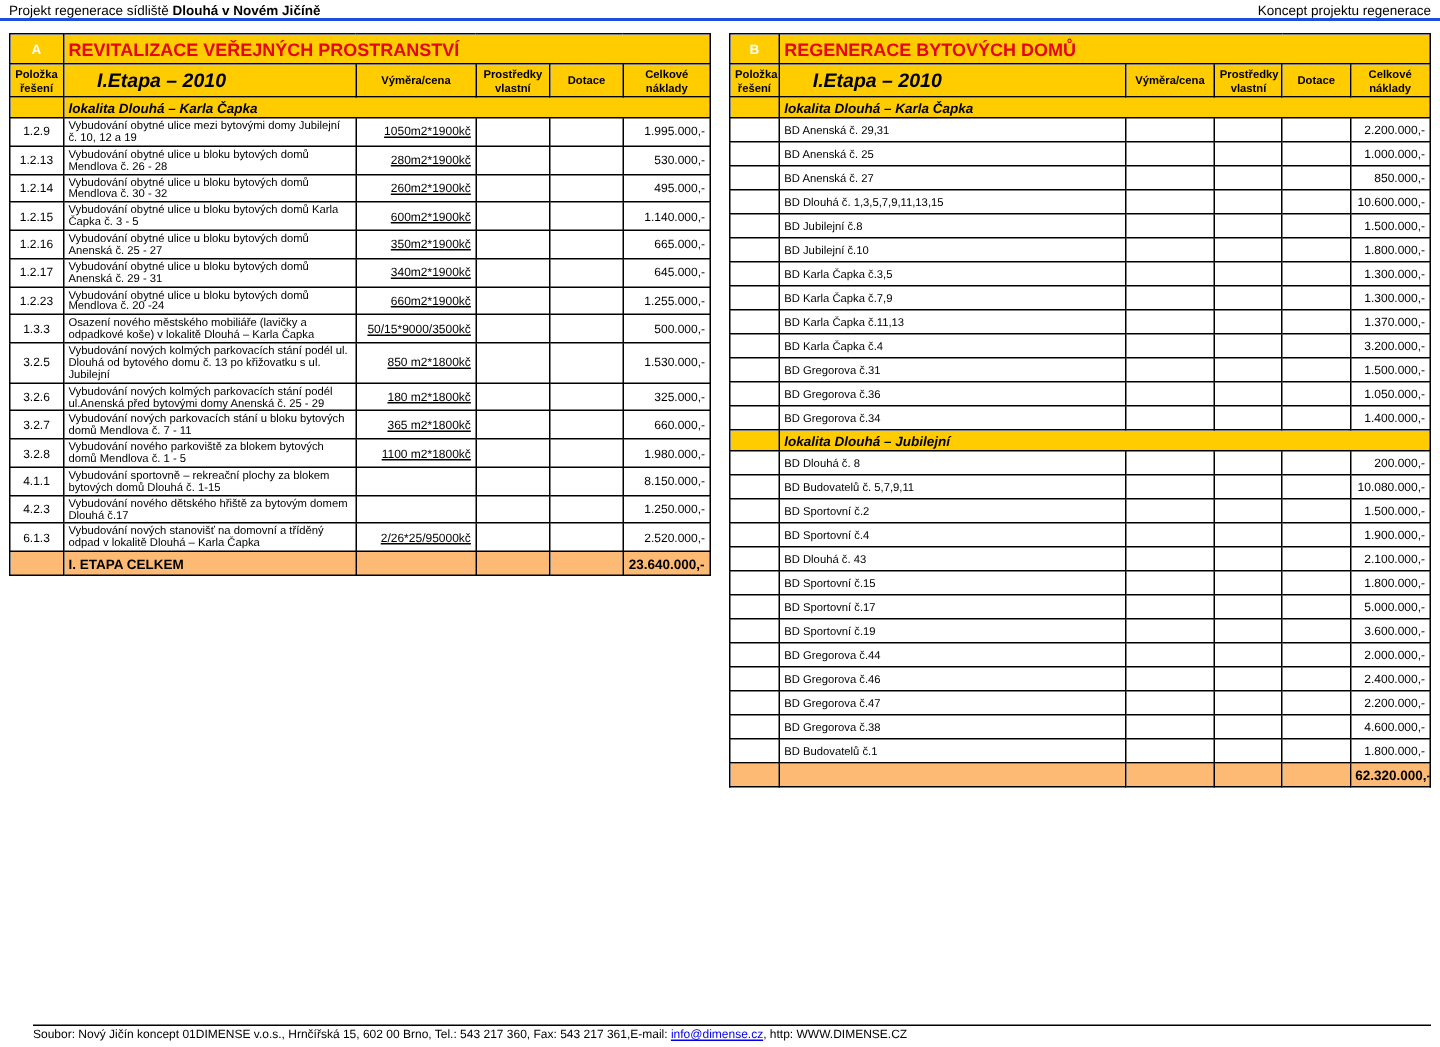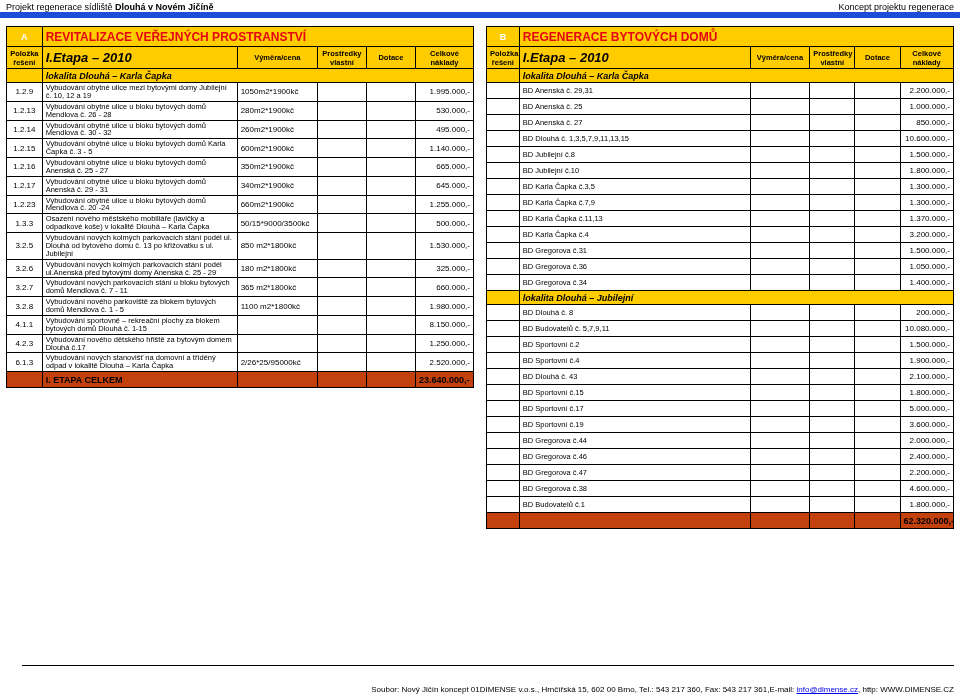"Projekt regenerace sídliště Dlouhá v" .topbar { border-bottom: 6px solid #1d4ed8 -> 2px solid #1d4ed8 }
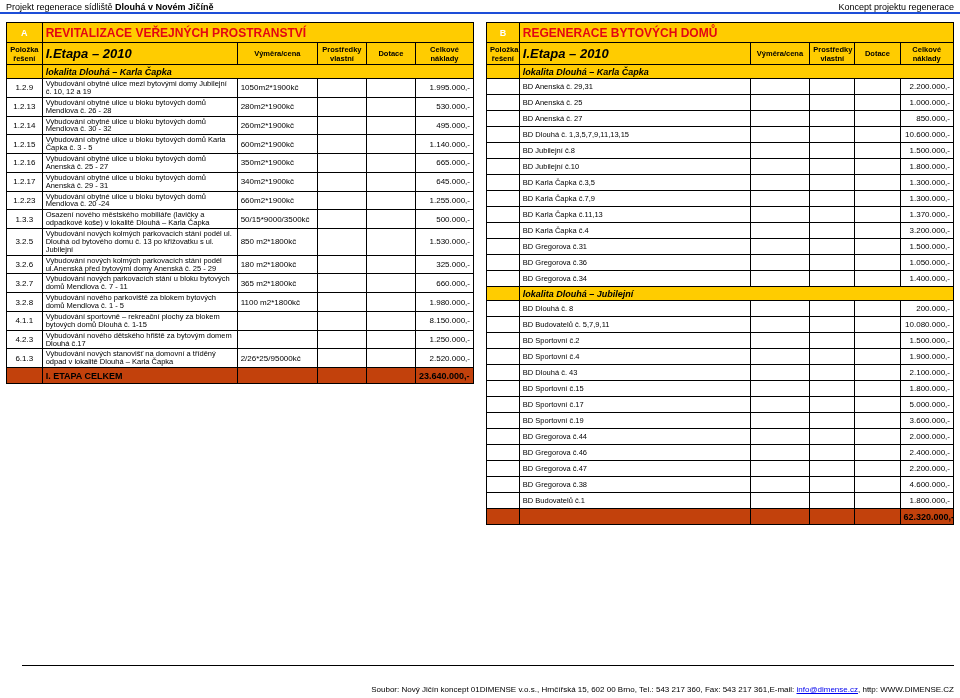"I.Etapa – 2010" .etapa-label { margin-left: none -> 19px }
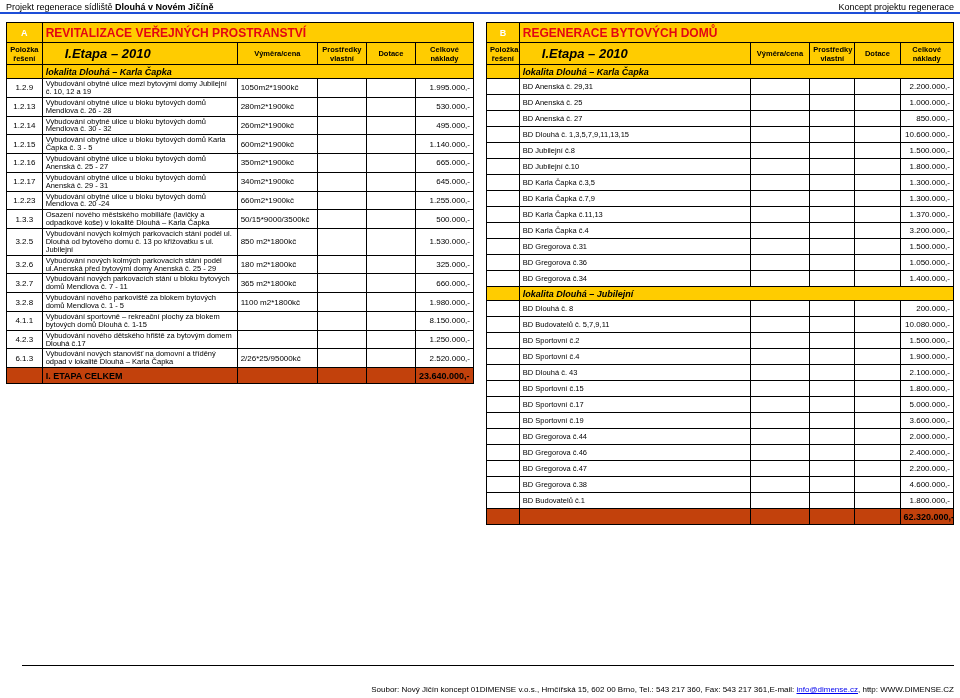"1050m2*1900kč" .data-row .rate { text-align: left -> right; text-decoration: none -> underline }
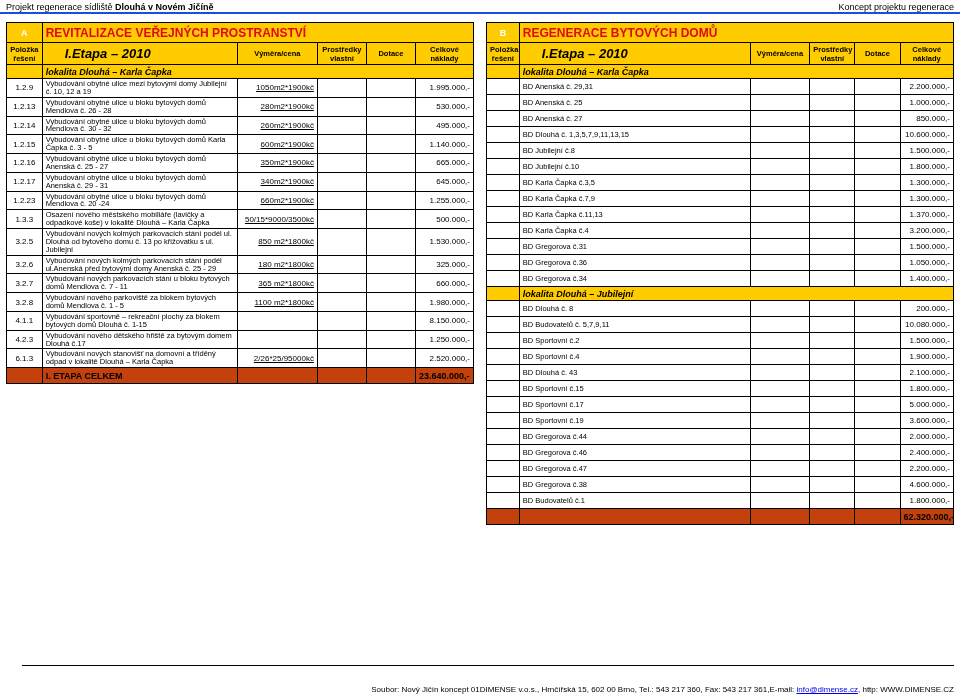"I. ETAPA CELKEM" .total-row td { background: #c2410c -> #fdba74 }
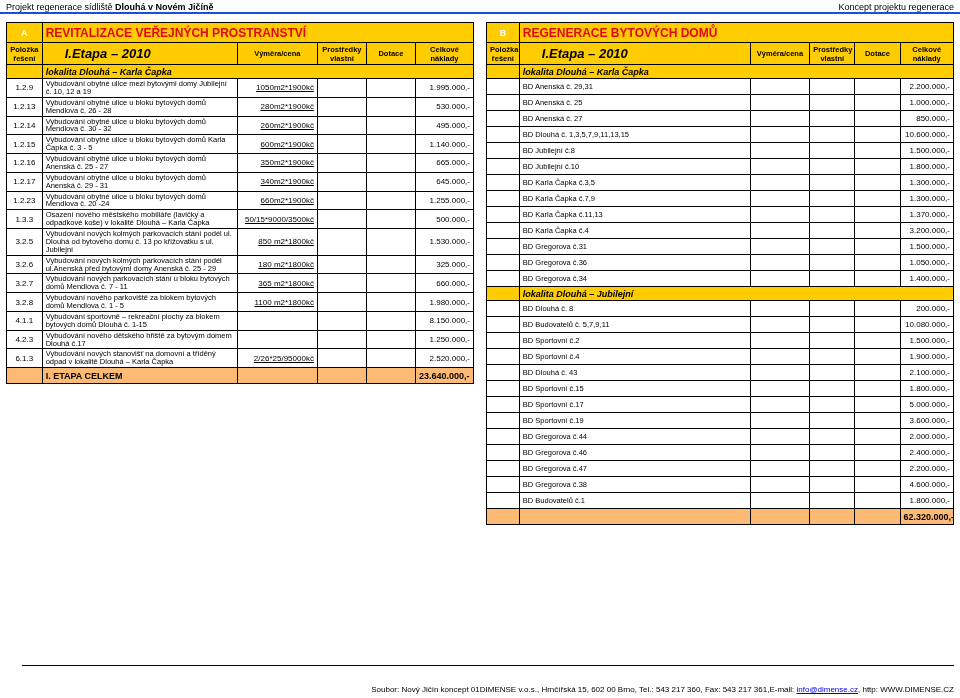"23.640.000,-" td { text-align: left -> center }
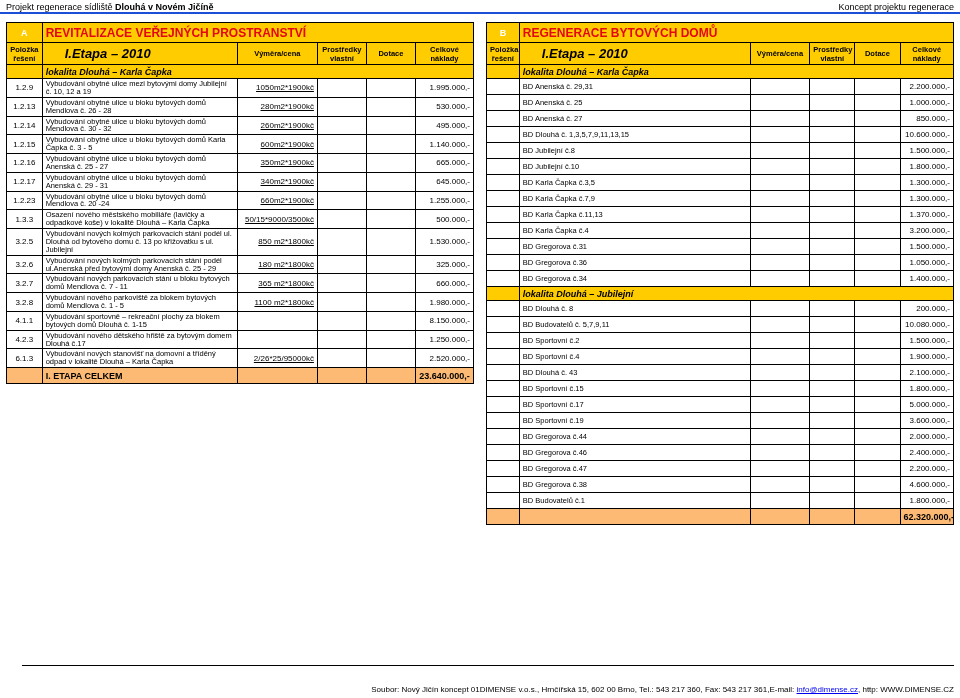"Soubor: Nový Jičín koncept 01" .footer { justify-content: flex-end -> flex-start; padding-top: 19px -> 1px }
